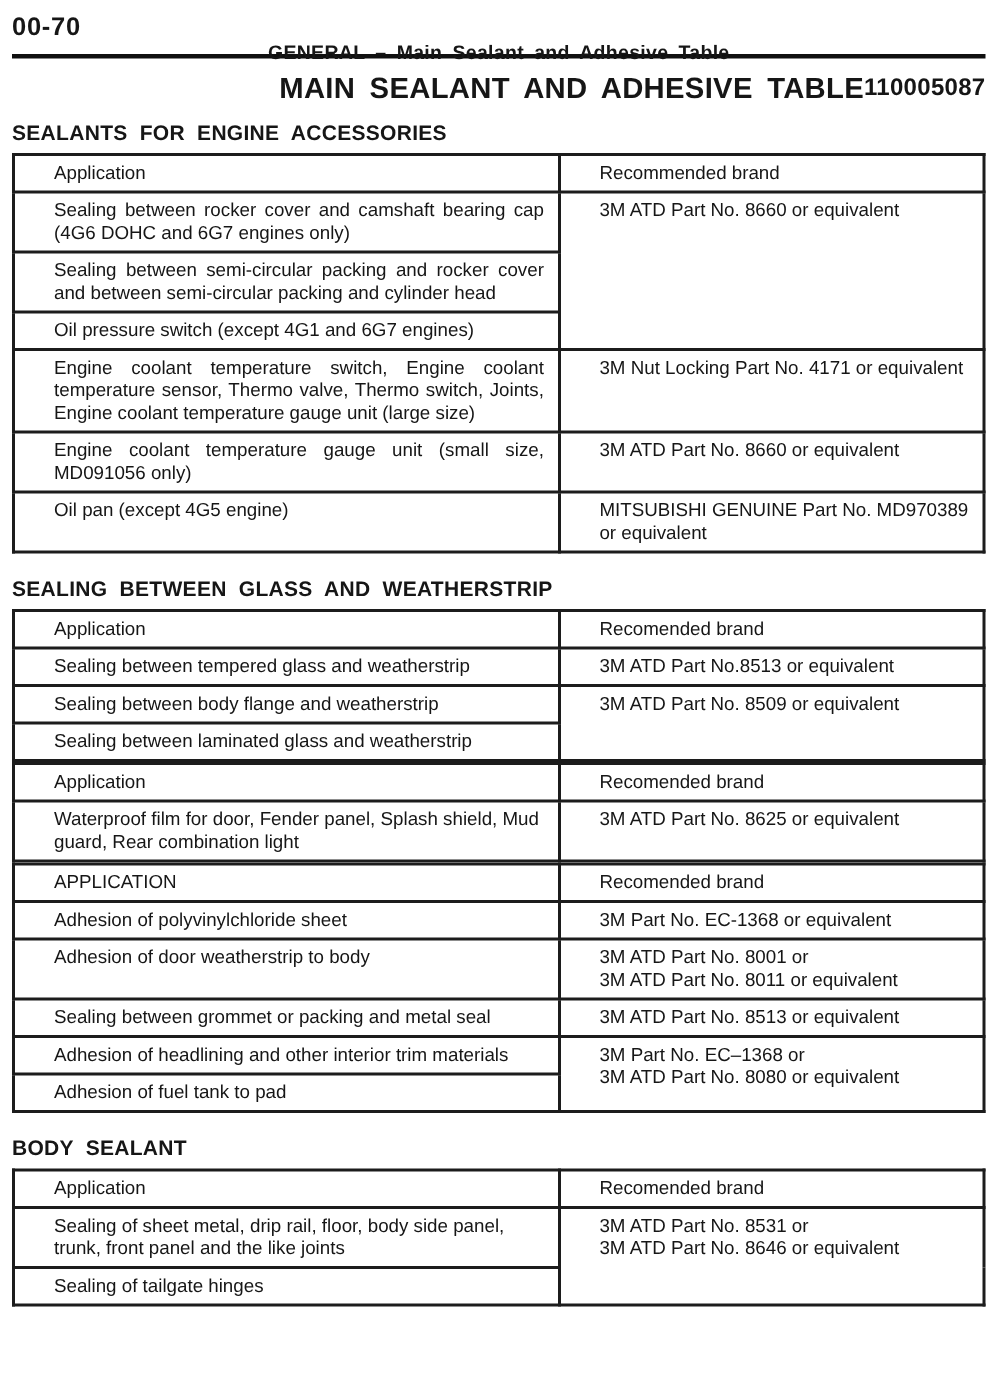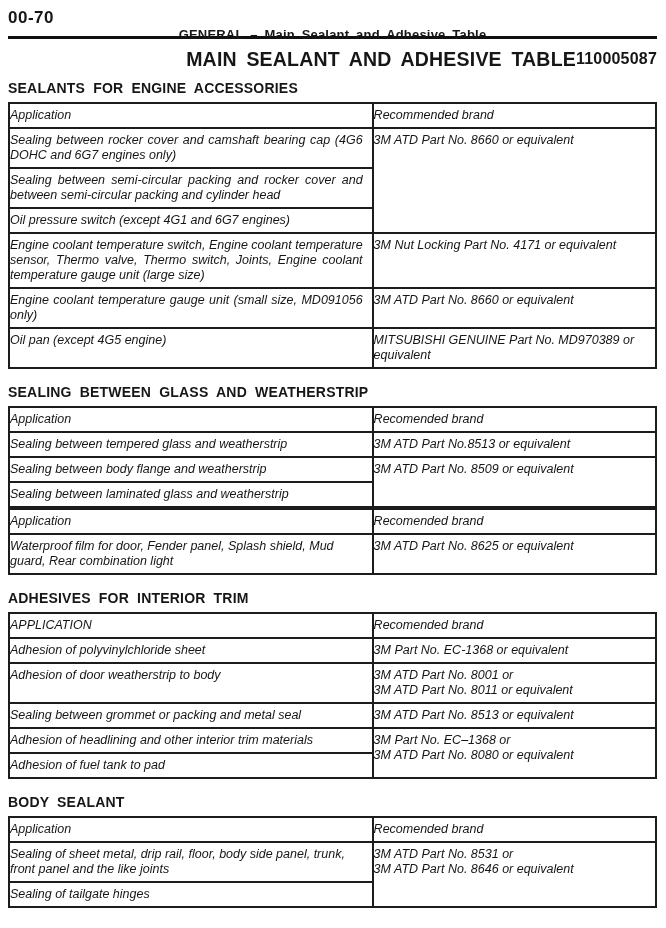"Application" table.data-table th, table.data-table td { font-style: italic -> none; padding: 4px 9px 4px 0 -> 4px 9px 4px 26px }
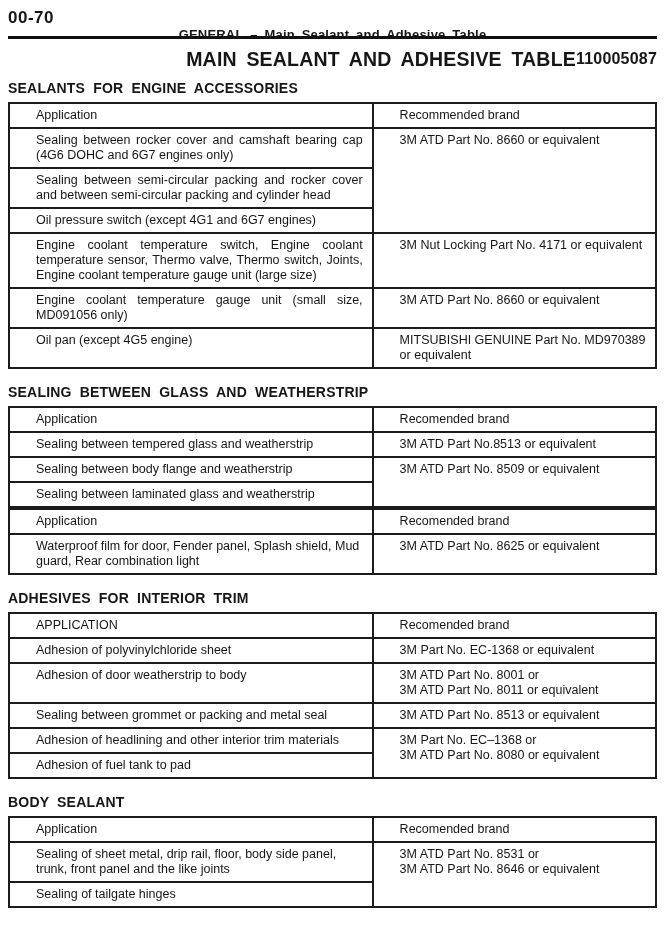"ADHESIVES FOR INTERIOR TRIM" h2.section-heading { html: <h2>ADHESIVES FOR INTERIOR TRIM</h2> -> none }
